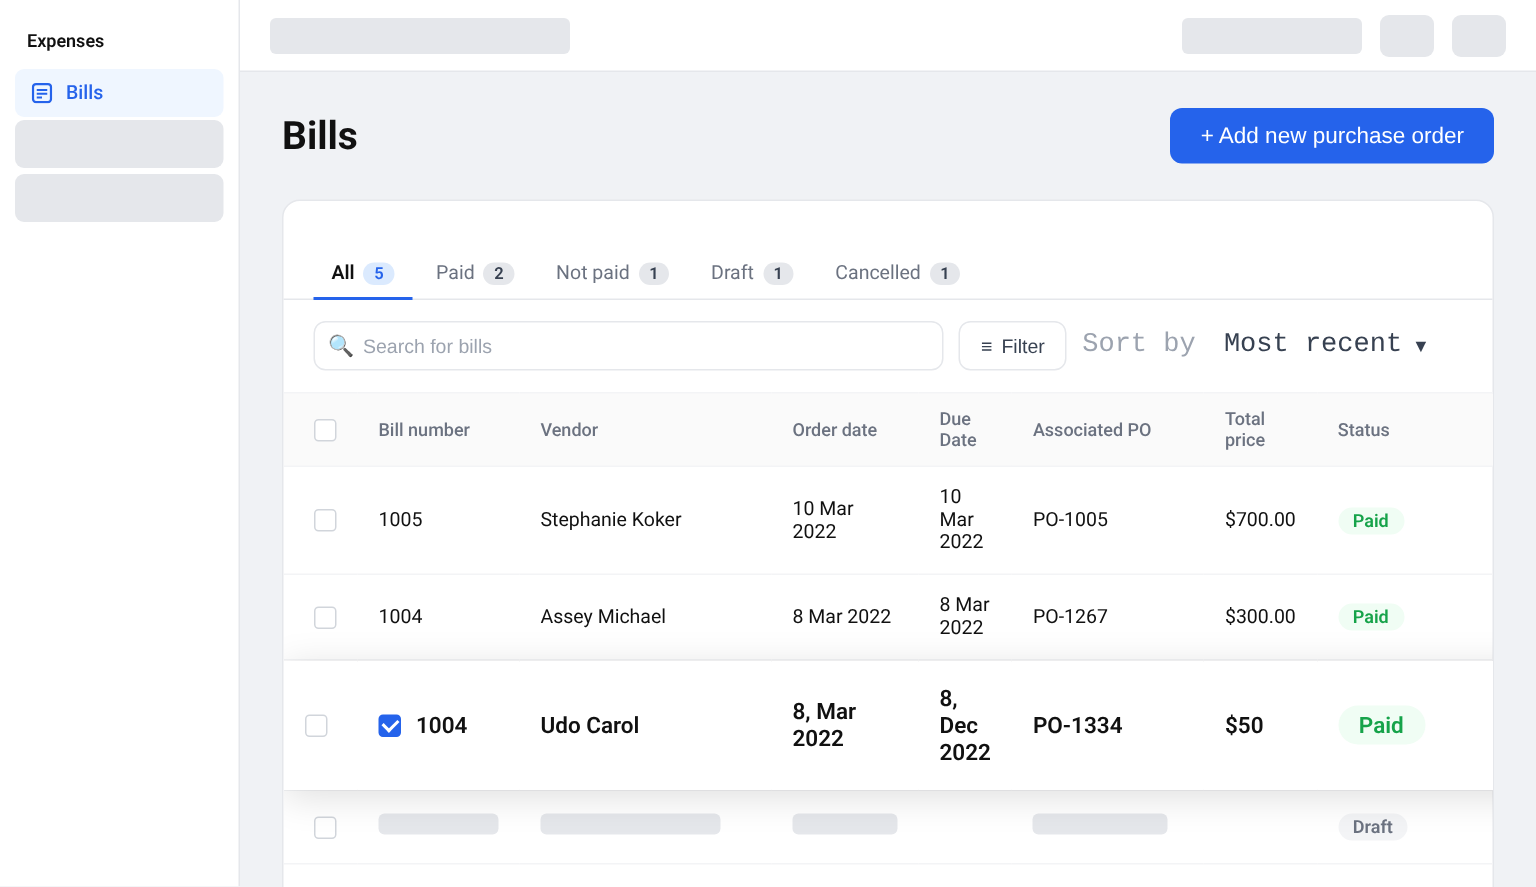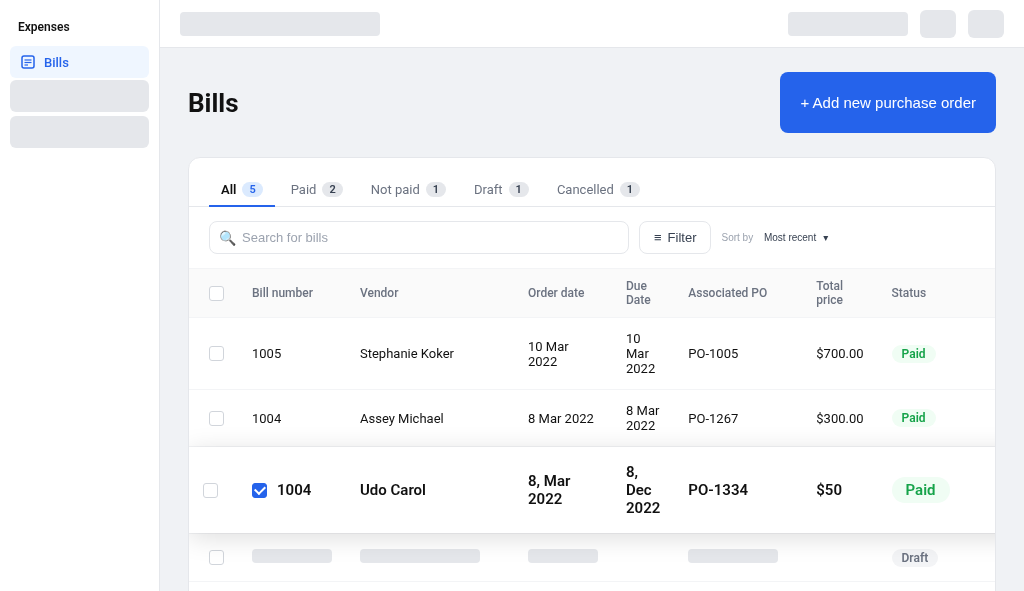"+ Add new purchase order" .add-btn { padding: 22px 20px -> 10px 20px }
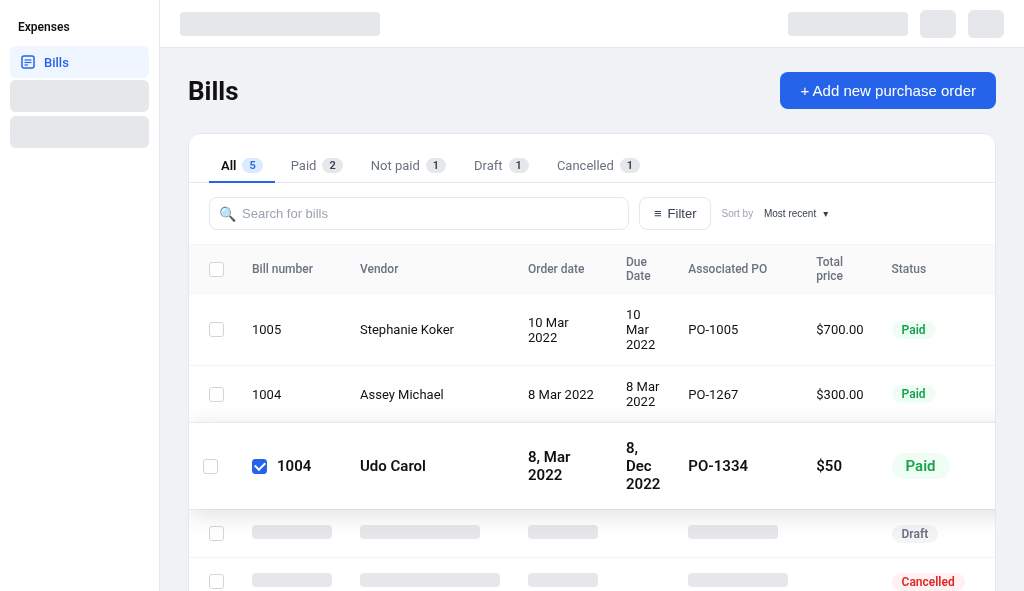"All" .tabs { padding: 16px 20px 0 -> 33px 20px 0 }
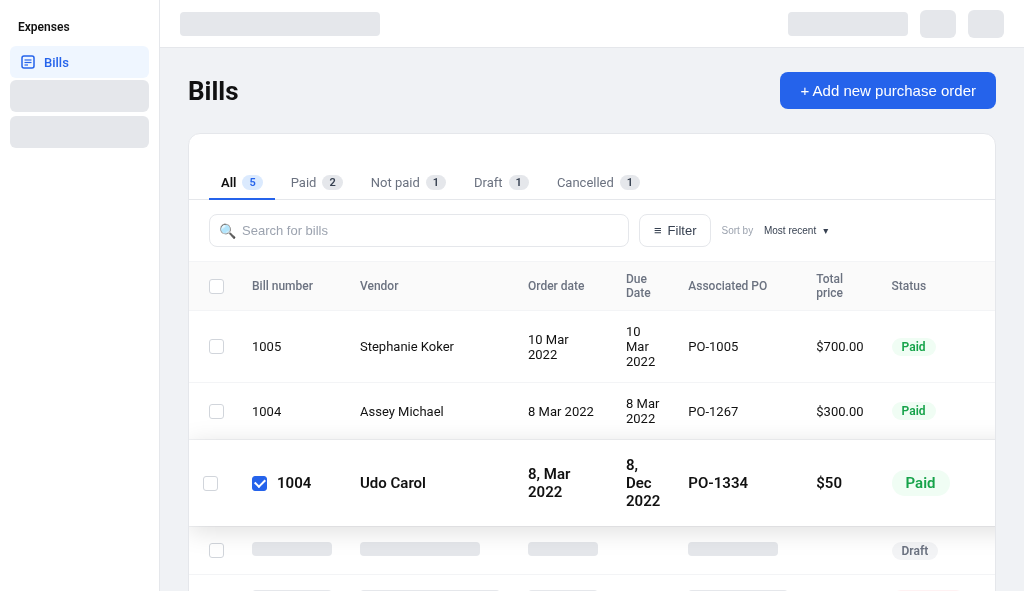"Sort by" .sort-btn { font-family: none -> Liberation Mono, monospace; font-size: 10px -> 18px }
